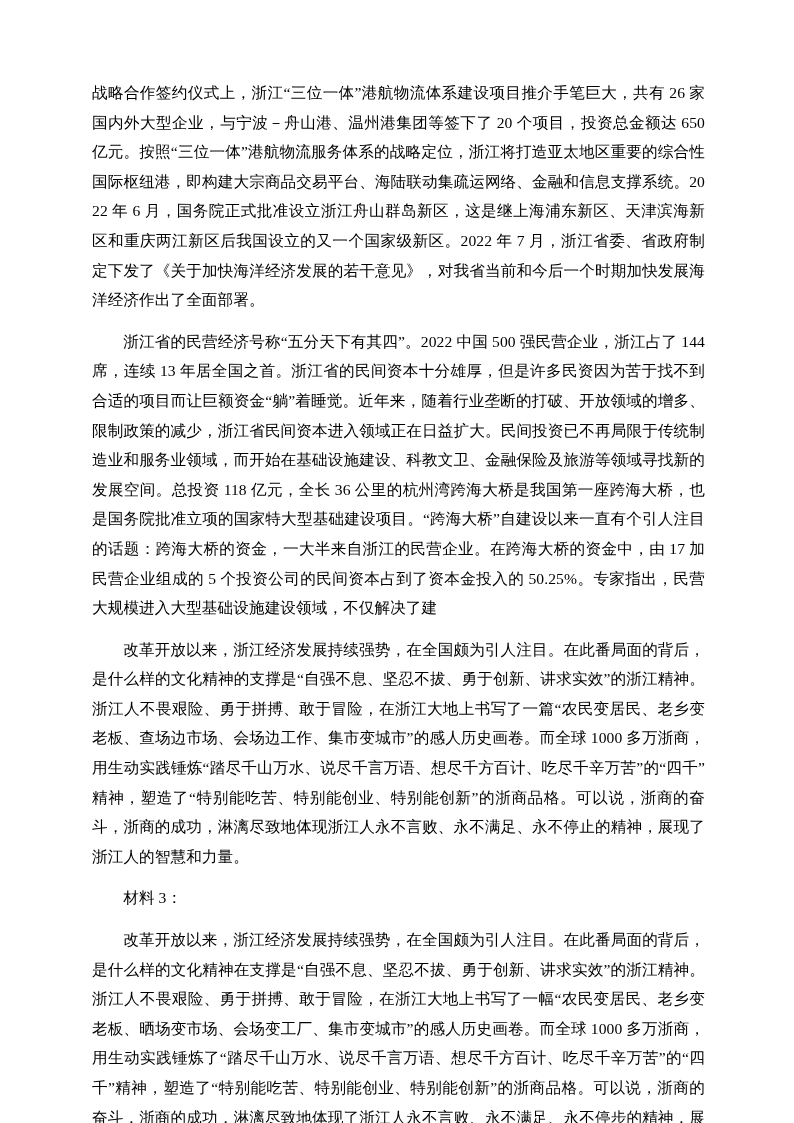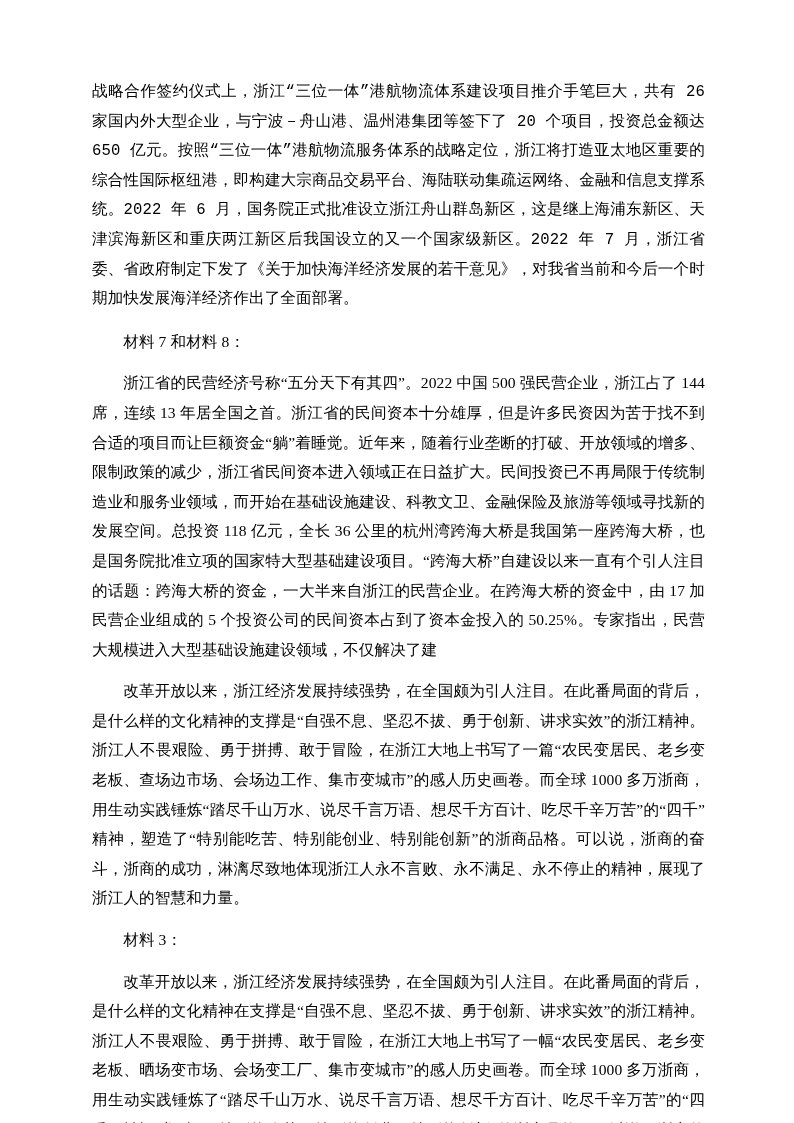"战略合作签约仪式上，浙江“三位一体”港航物流体系建设项目推介手笔巨大，共有 26" p.flush { font-family: Liberation Mono, monospace -> none }
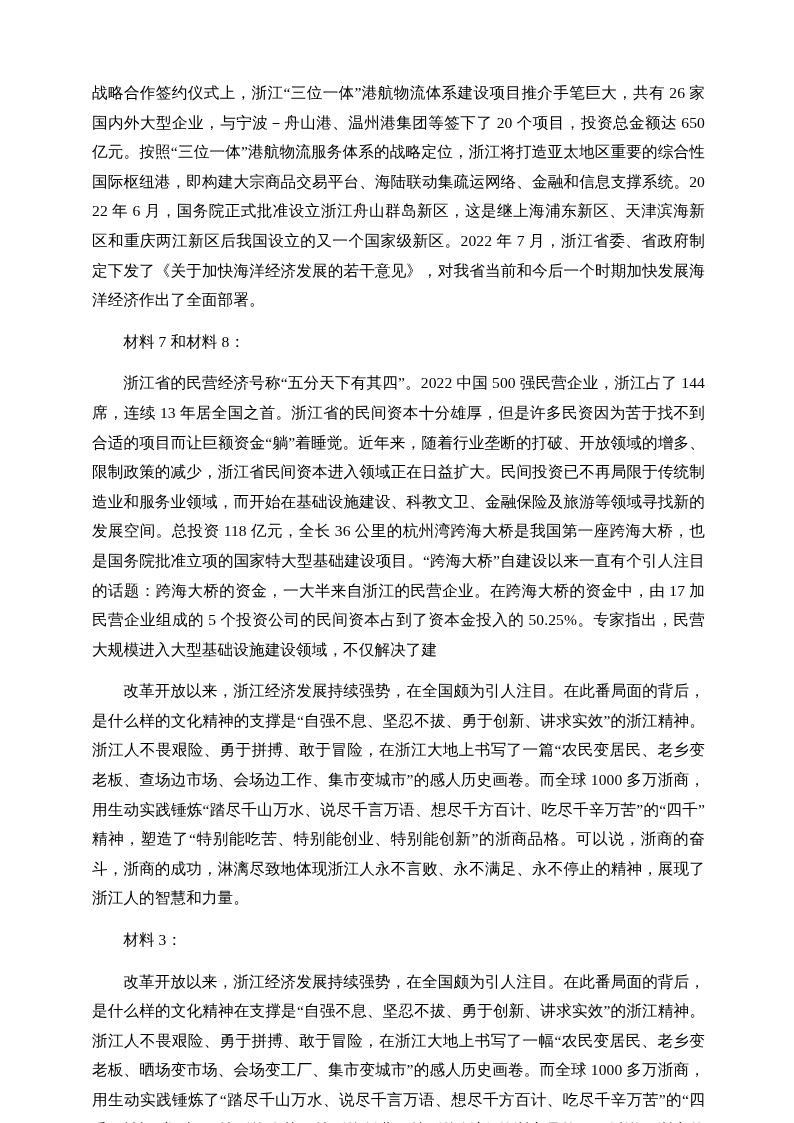"材料 7 和材料 8：" p.heading { html: <p>材料 7 和材料 8：</p> -> none }
